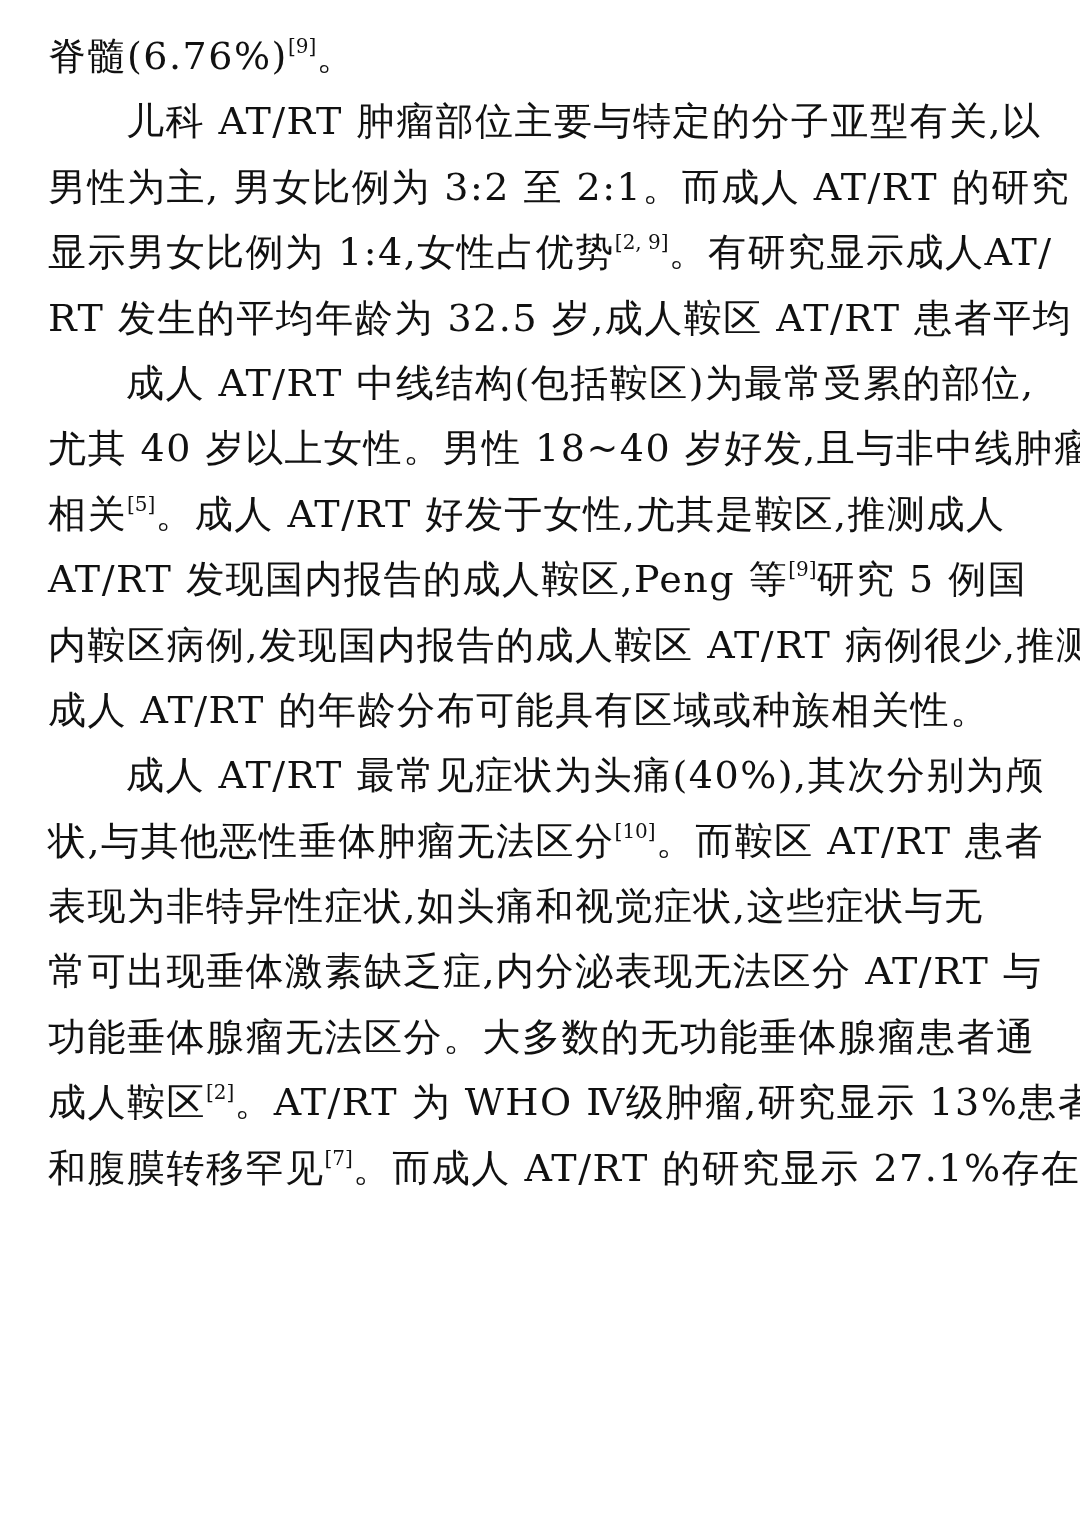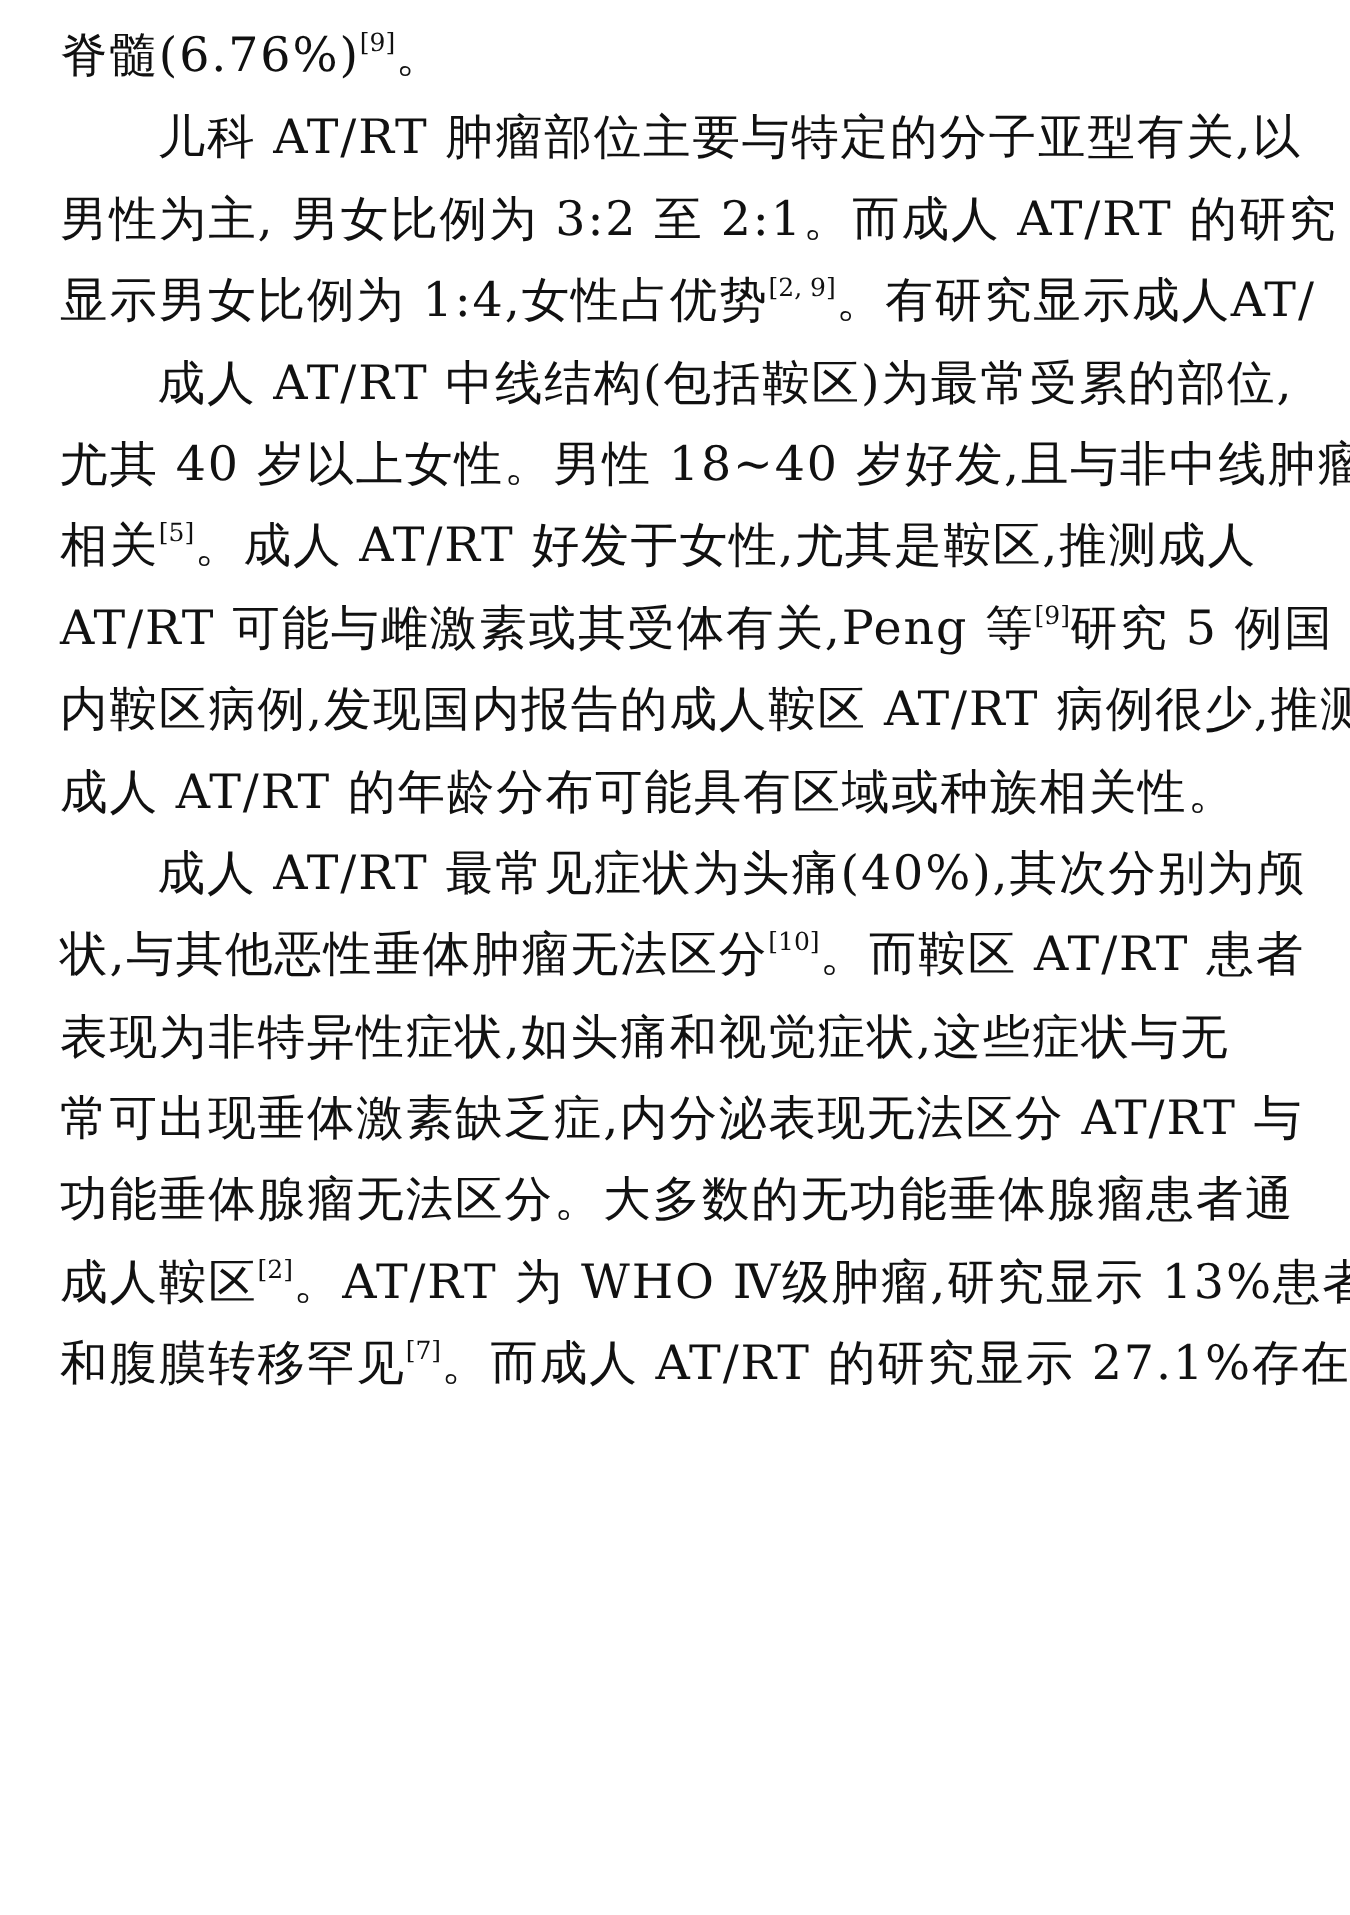"脊髓(6.76%)[9]。" .page { top: 12px -> 24px }
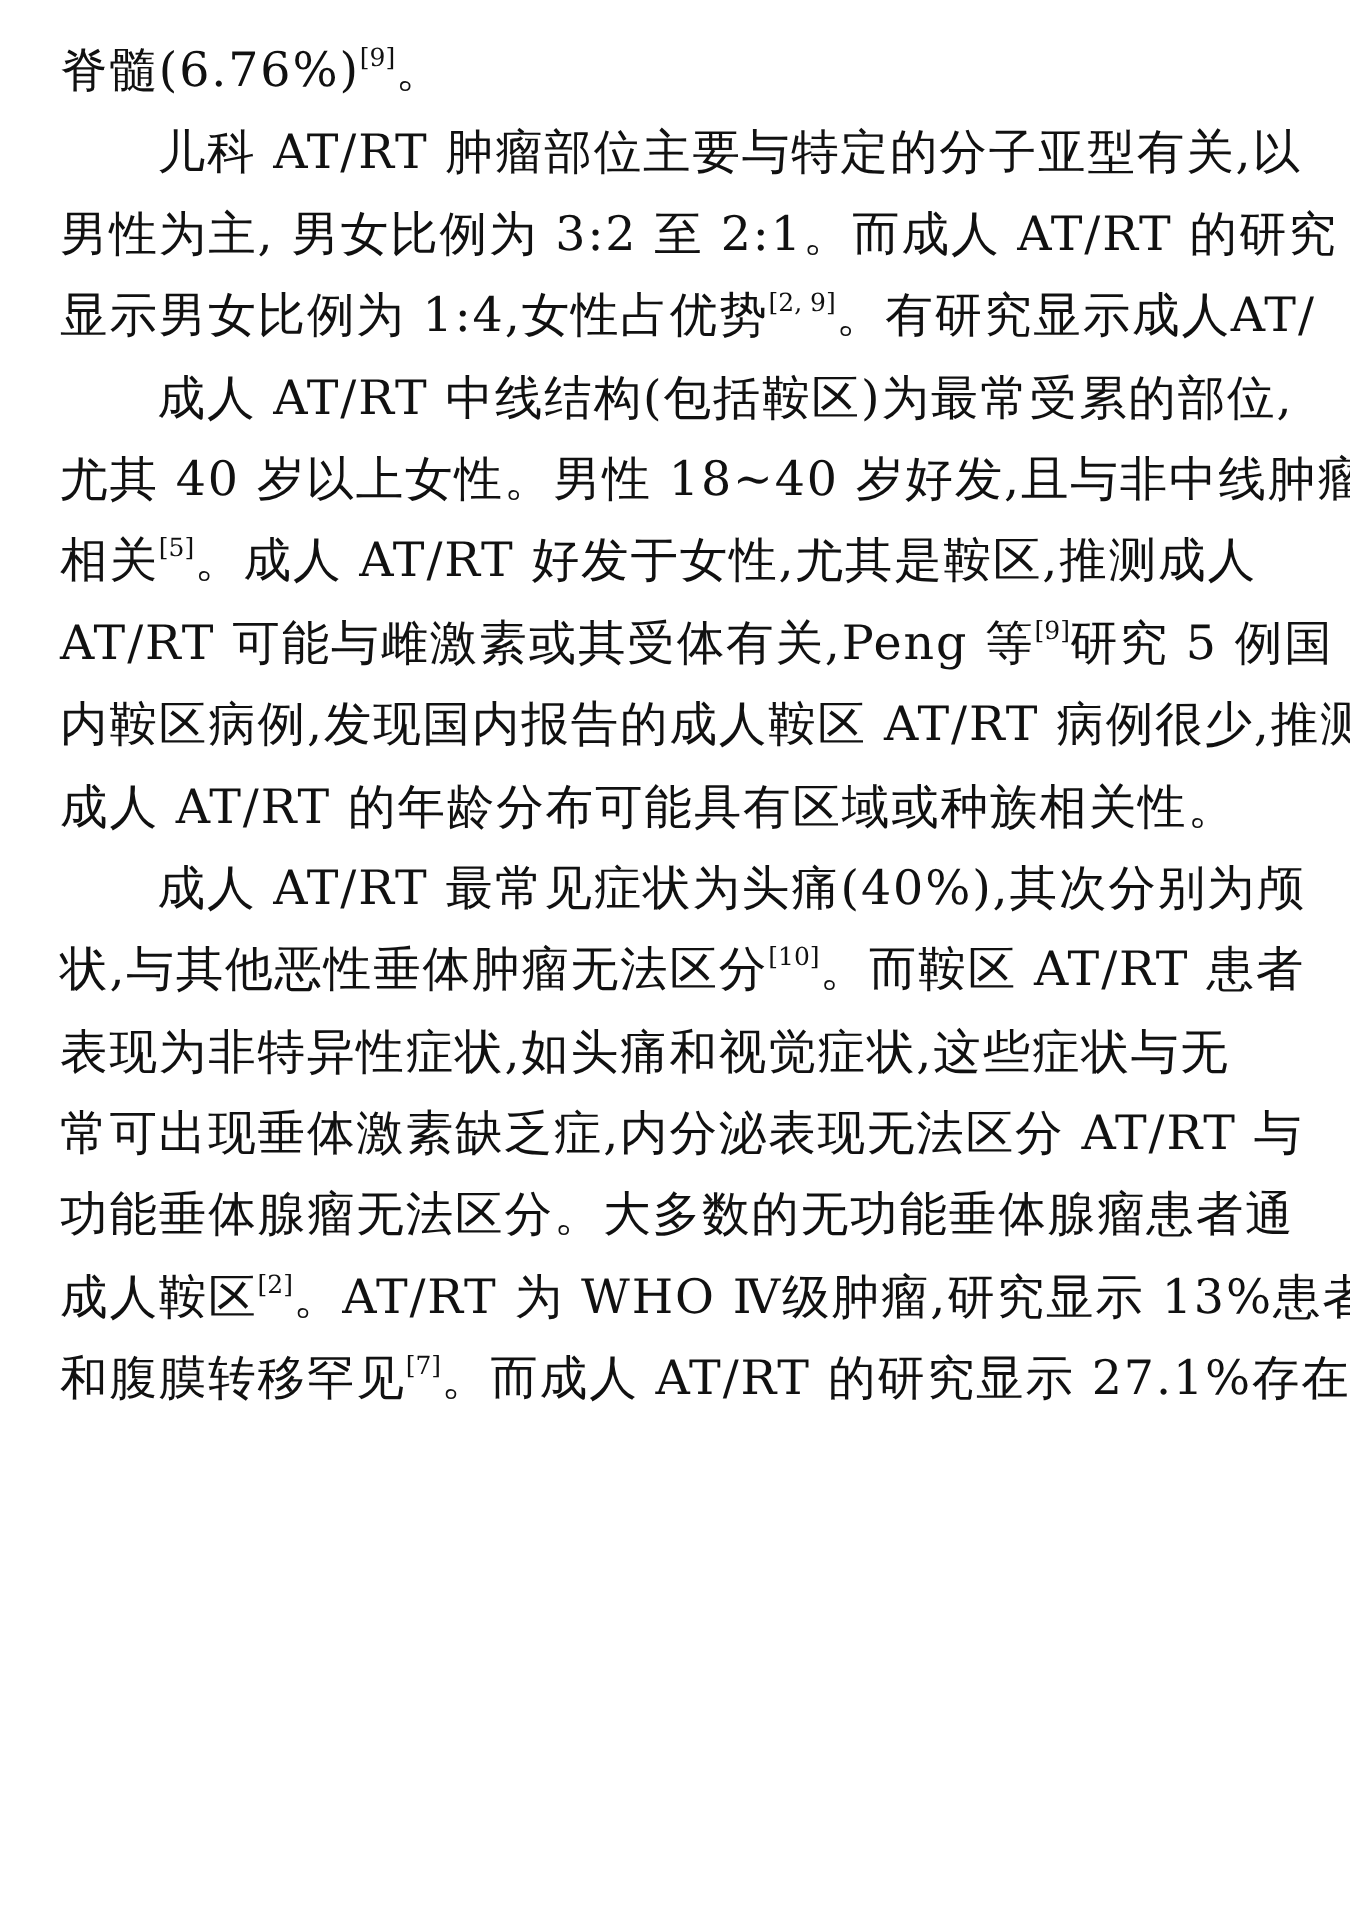"RT 发生的平均年龄为 32.5 岁,成人鞍区 AT/RT" div.line { html: none -> <div><span>RT 发生的平均年龄为 32.5 岁,成人鞍区 AT/RT 患者平均</span></div> }
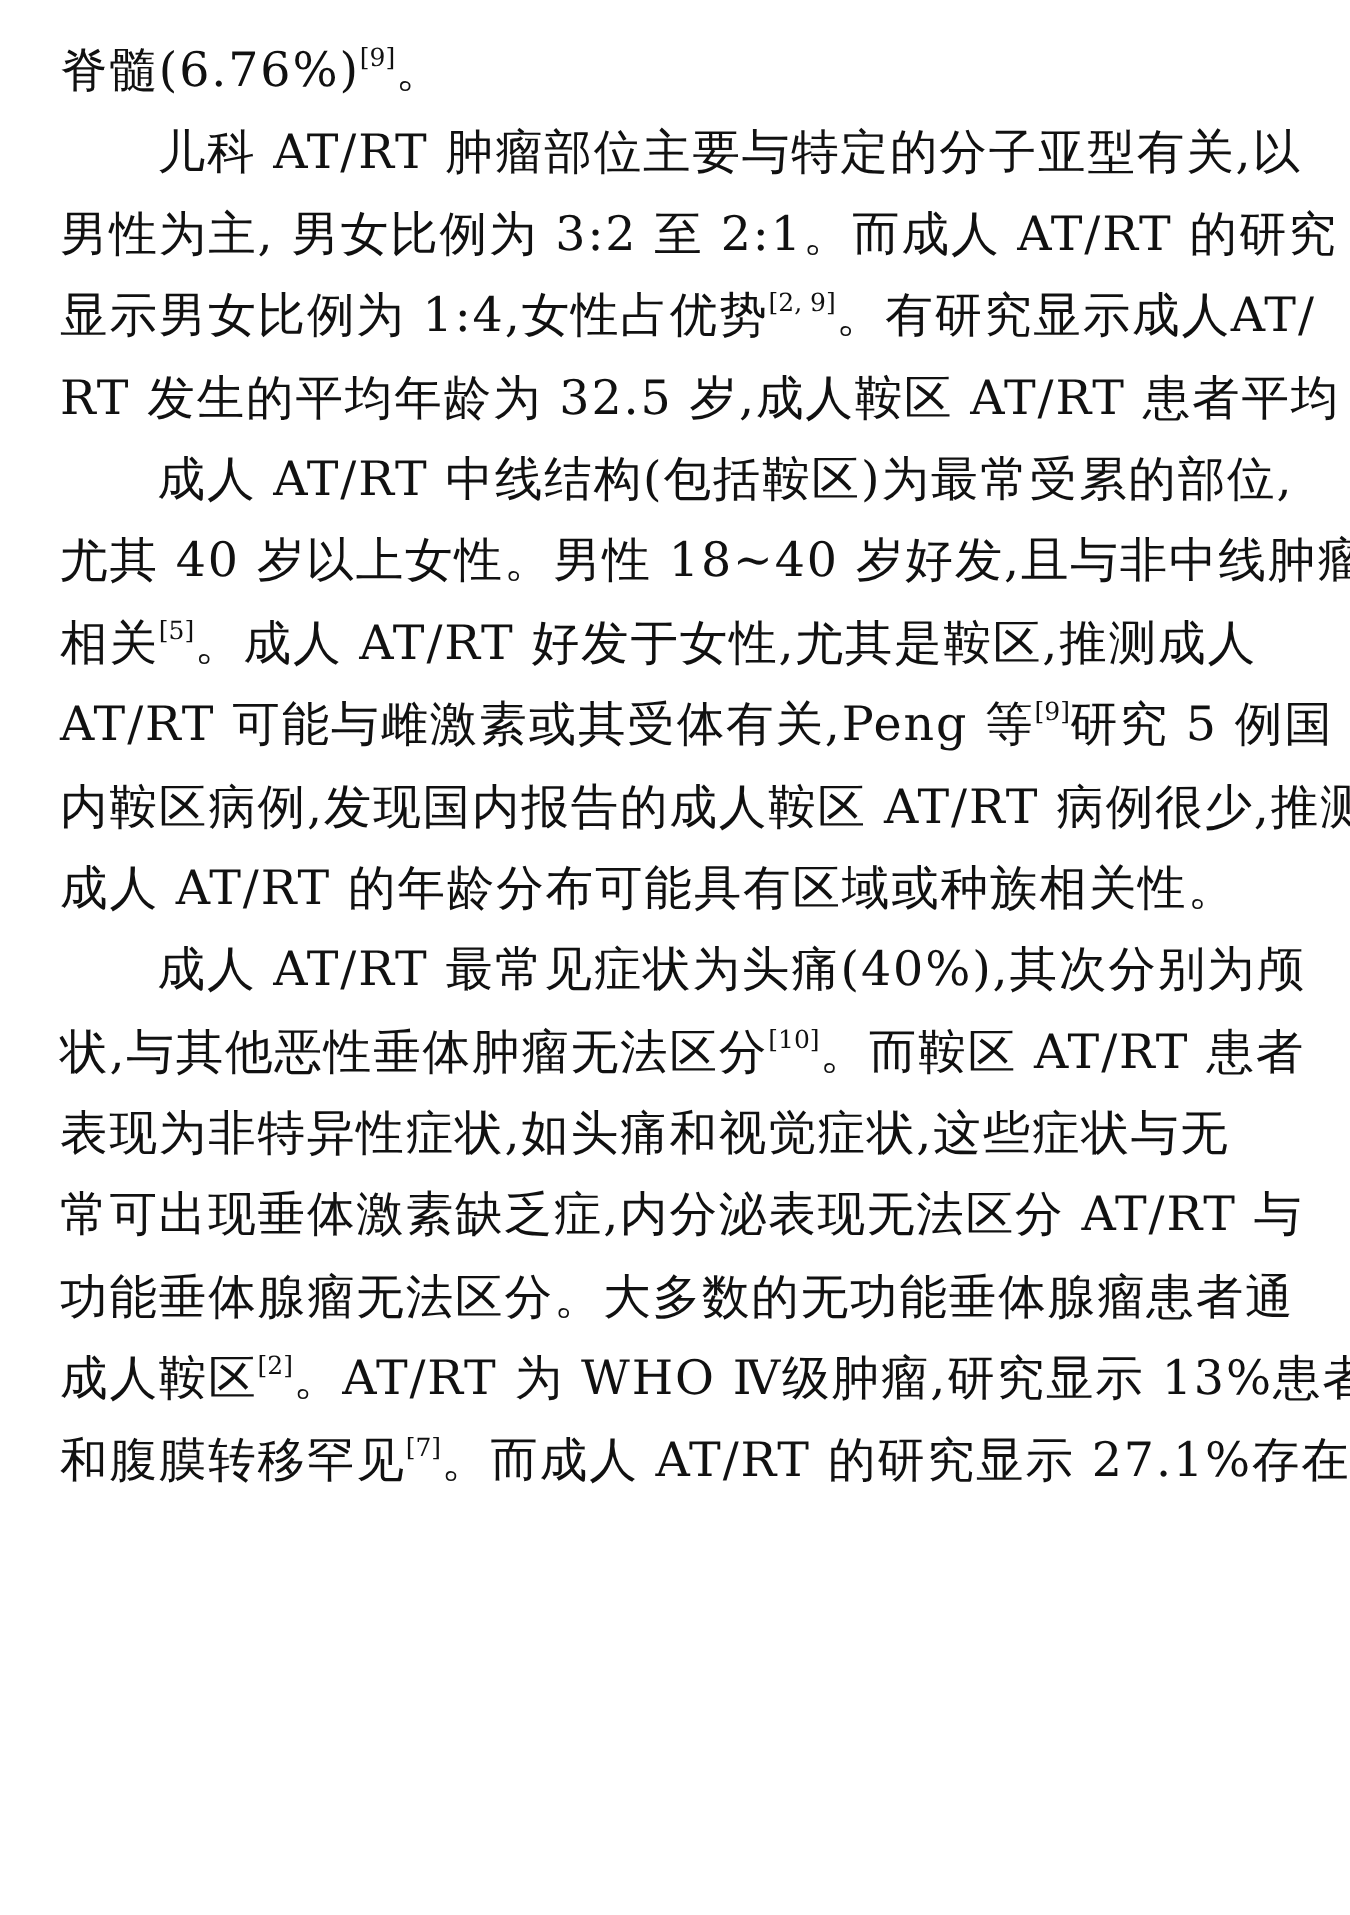"AT/RT 可能与雌激素或其受体有关,Peng 等" span.seg { text: 可能与雌激素或其受体有关,Peng -> 发现国内报告的成人鞍区,Peng }
